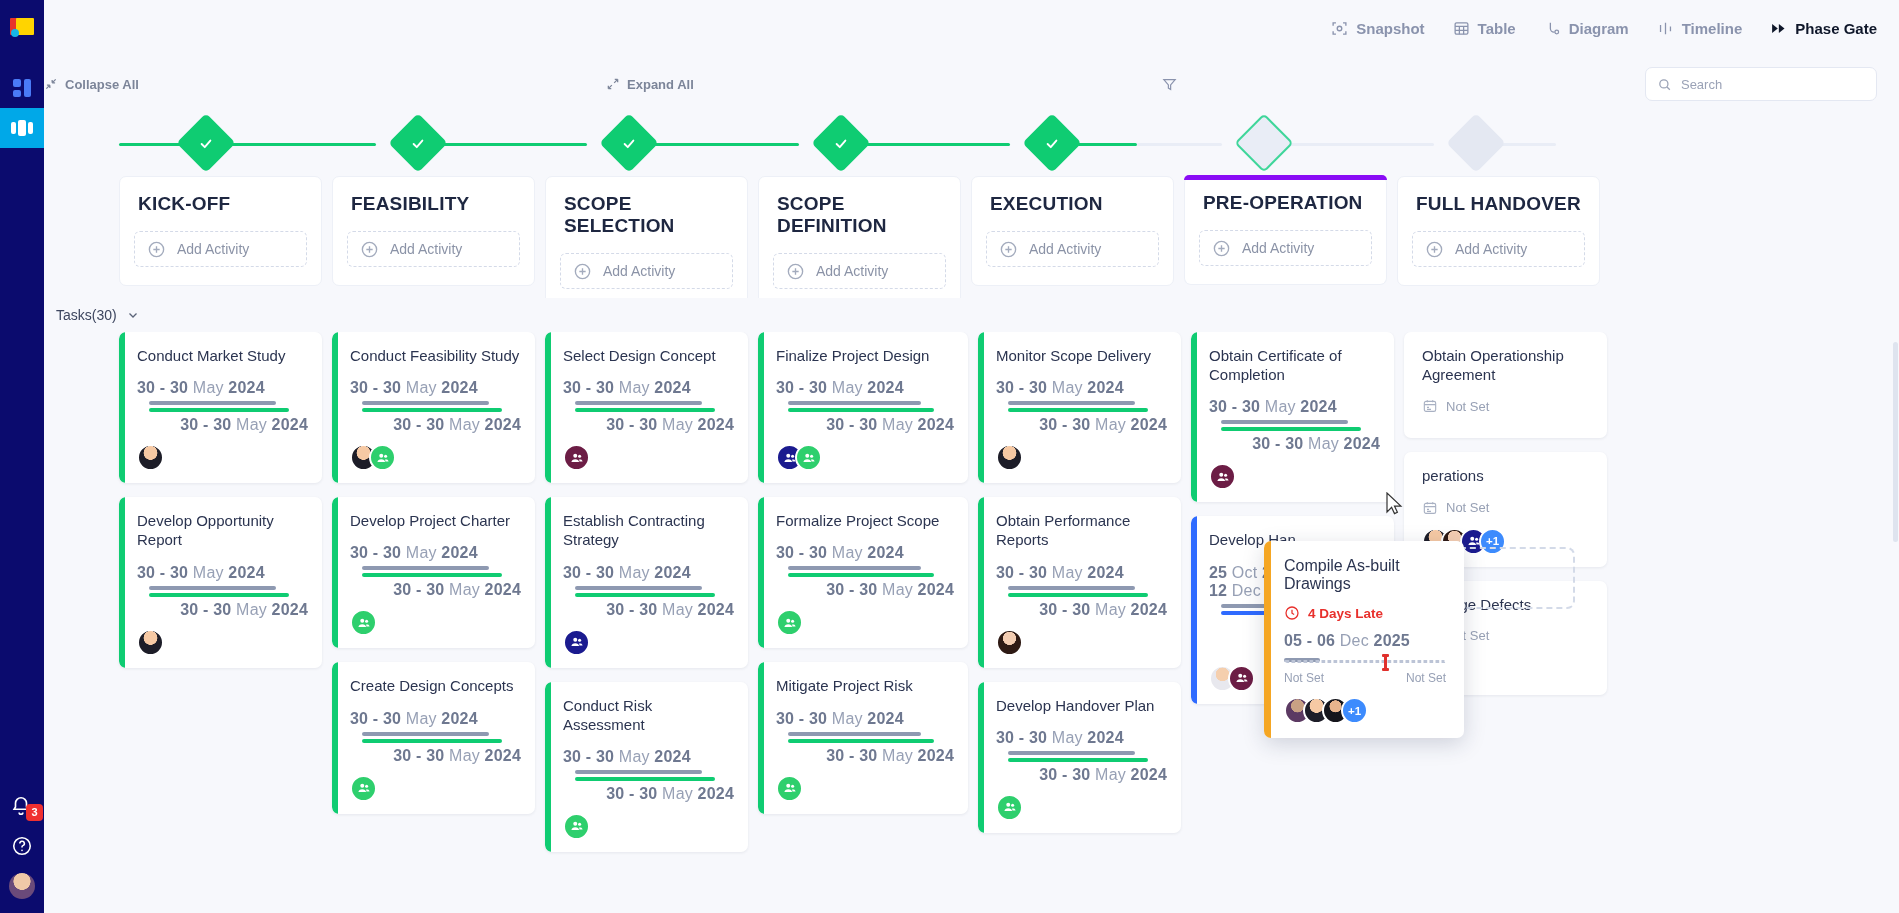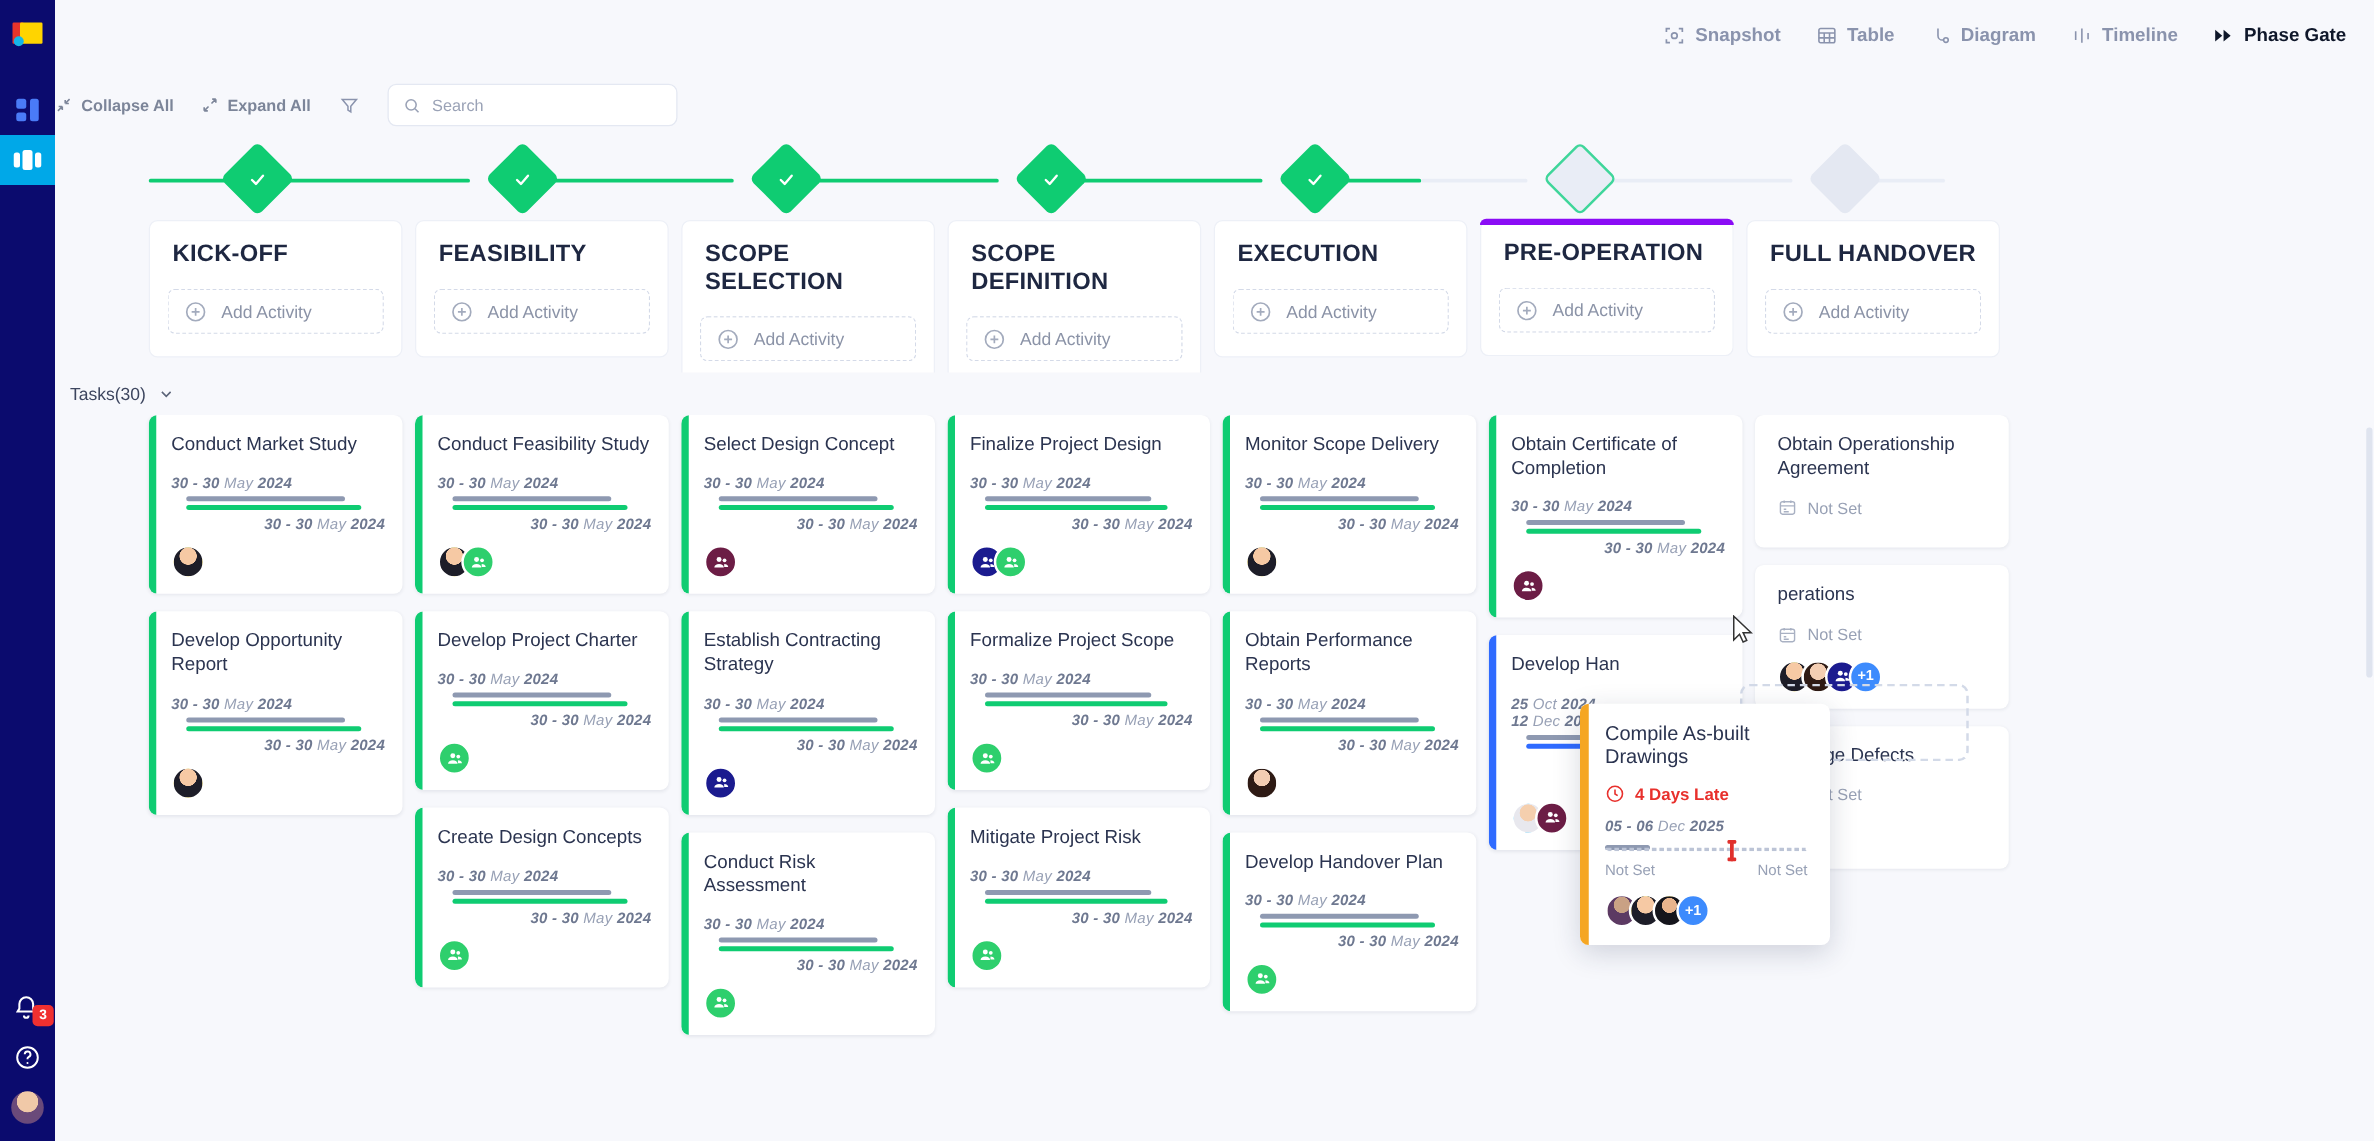"Collapse All" .toolbar { justify-content: flex-start -> space-between }
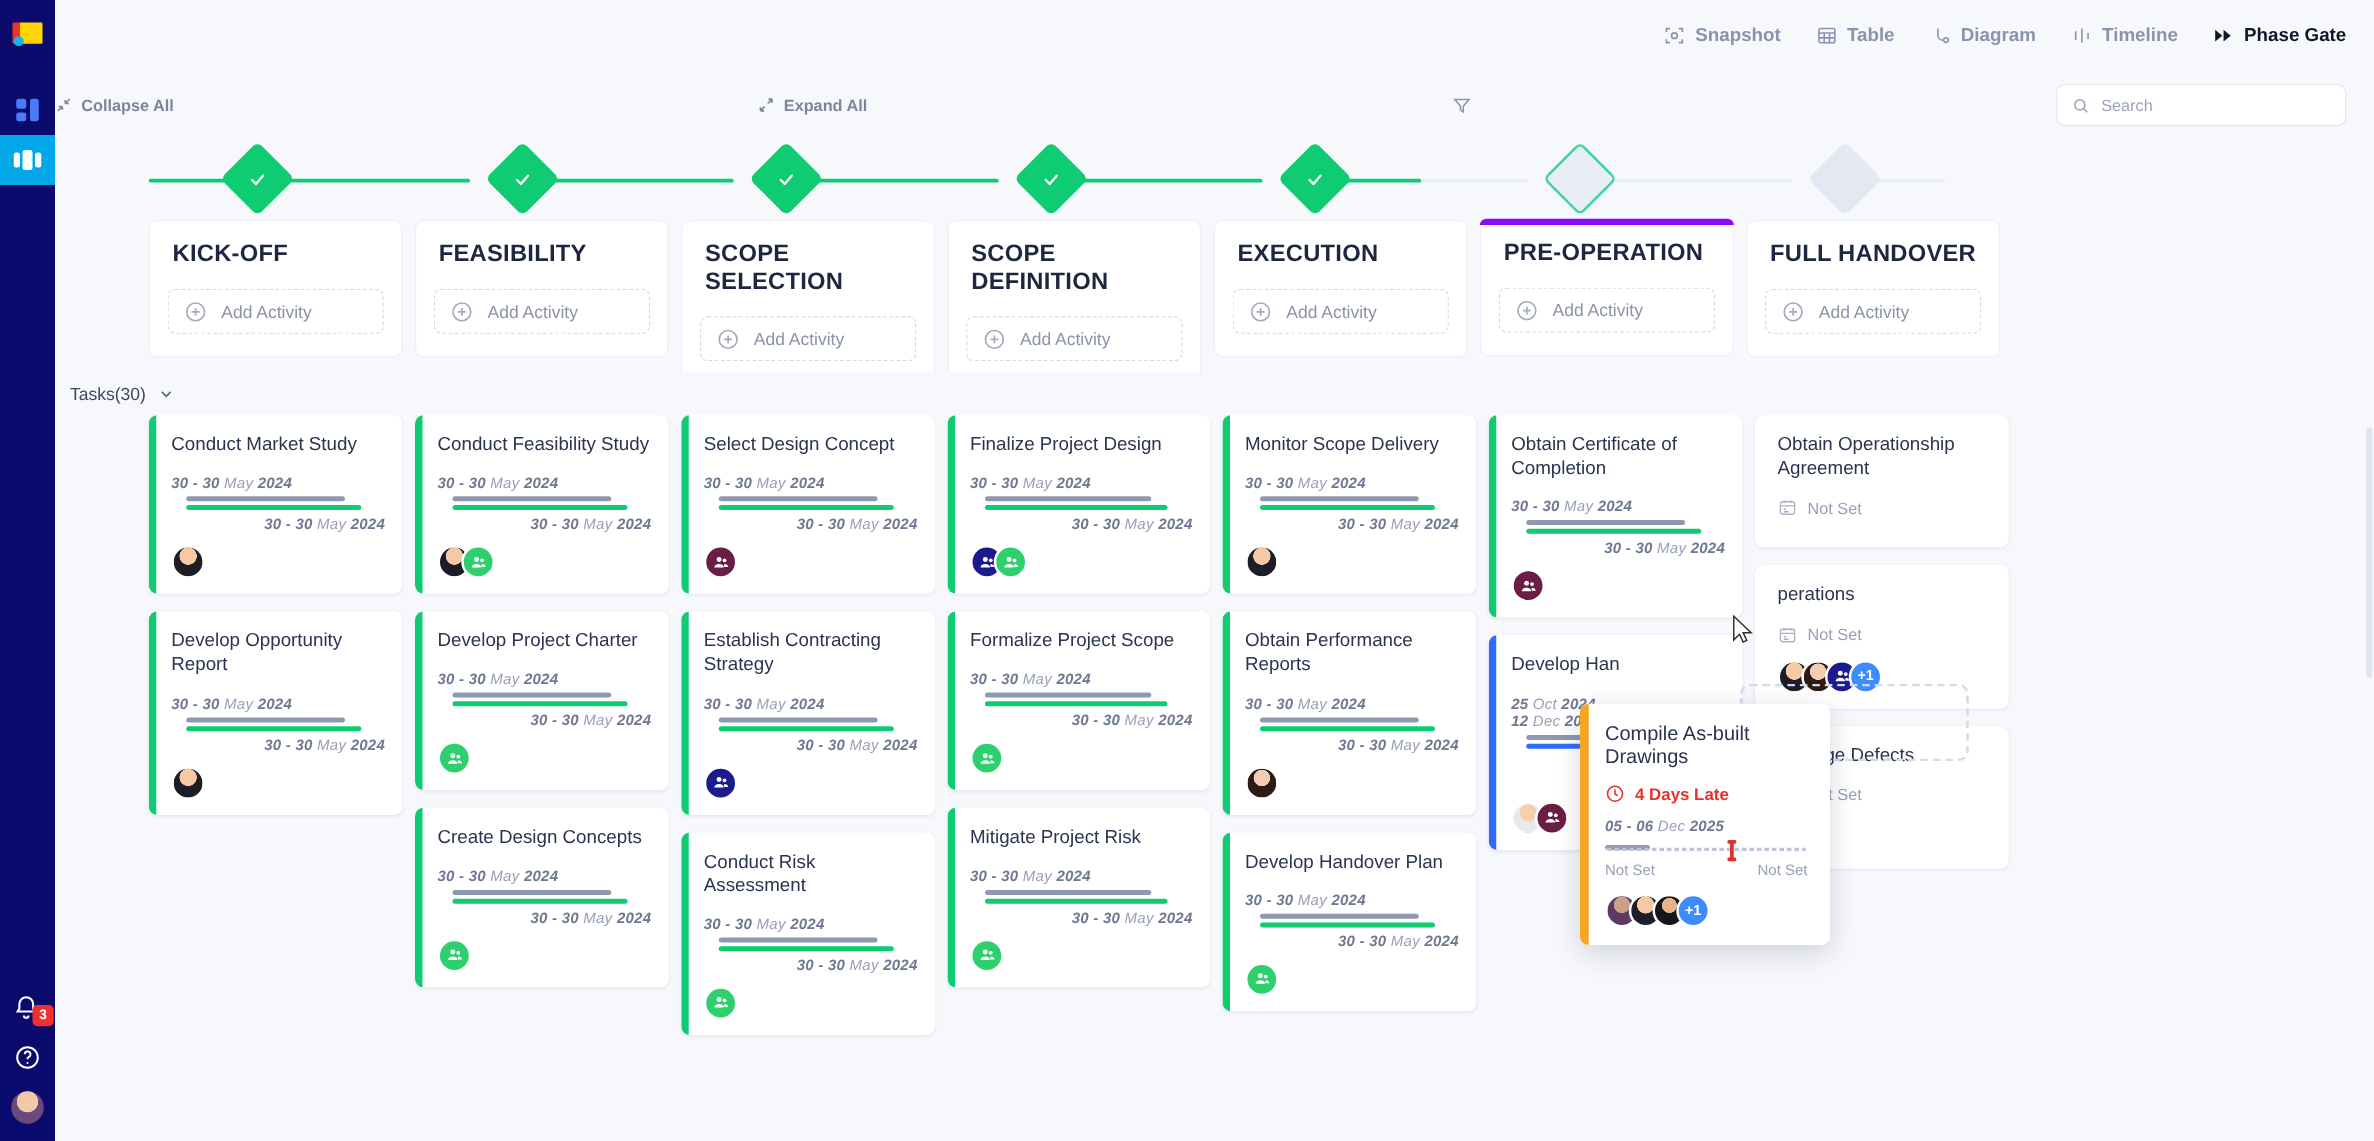"30 - 30 May 2024" .date-row { font-size: 12px -> 16px; font-style: italic -> none }
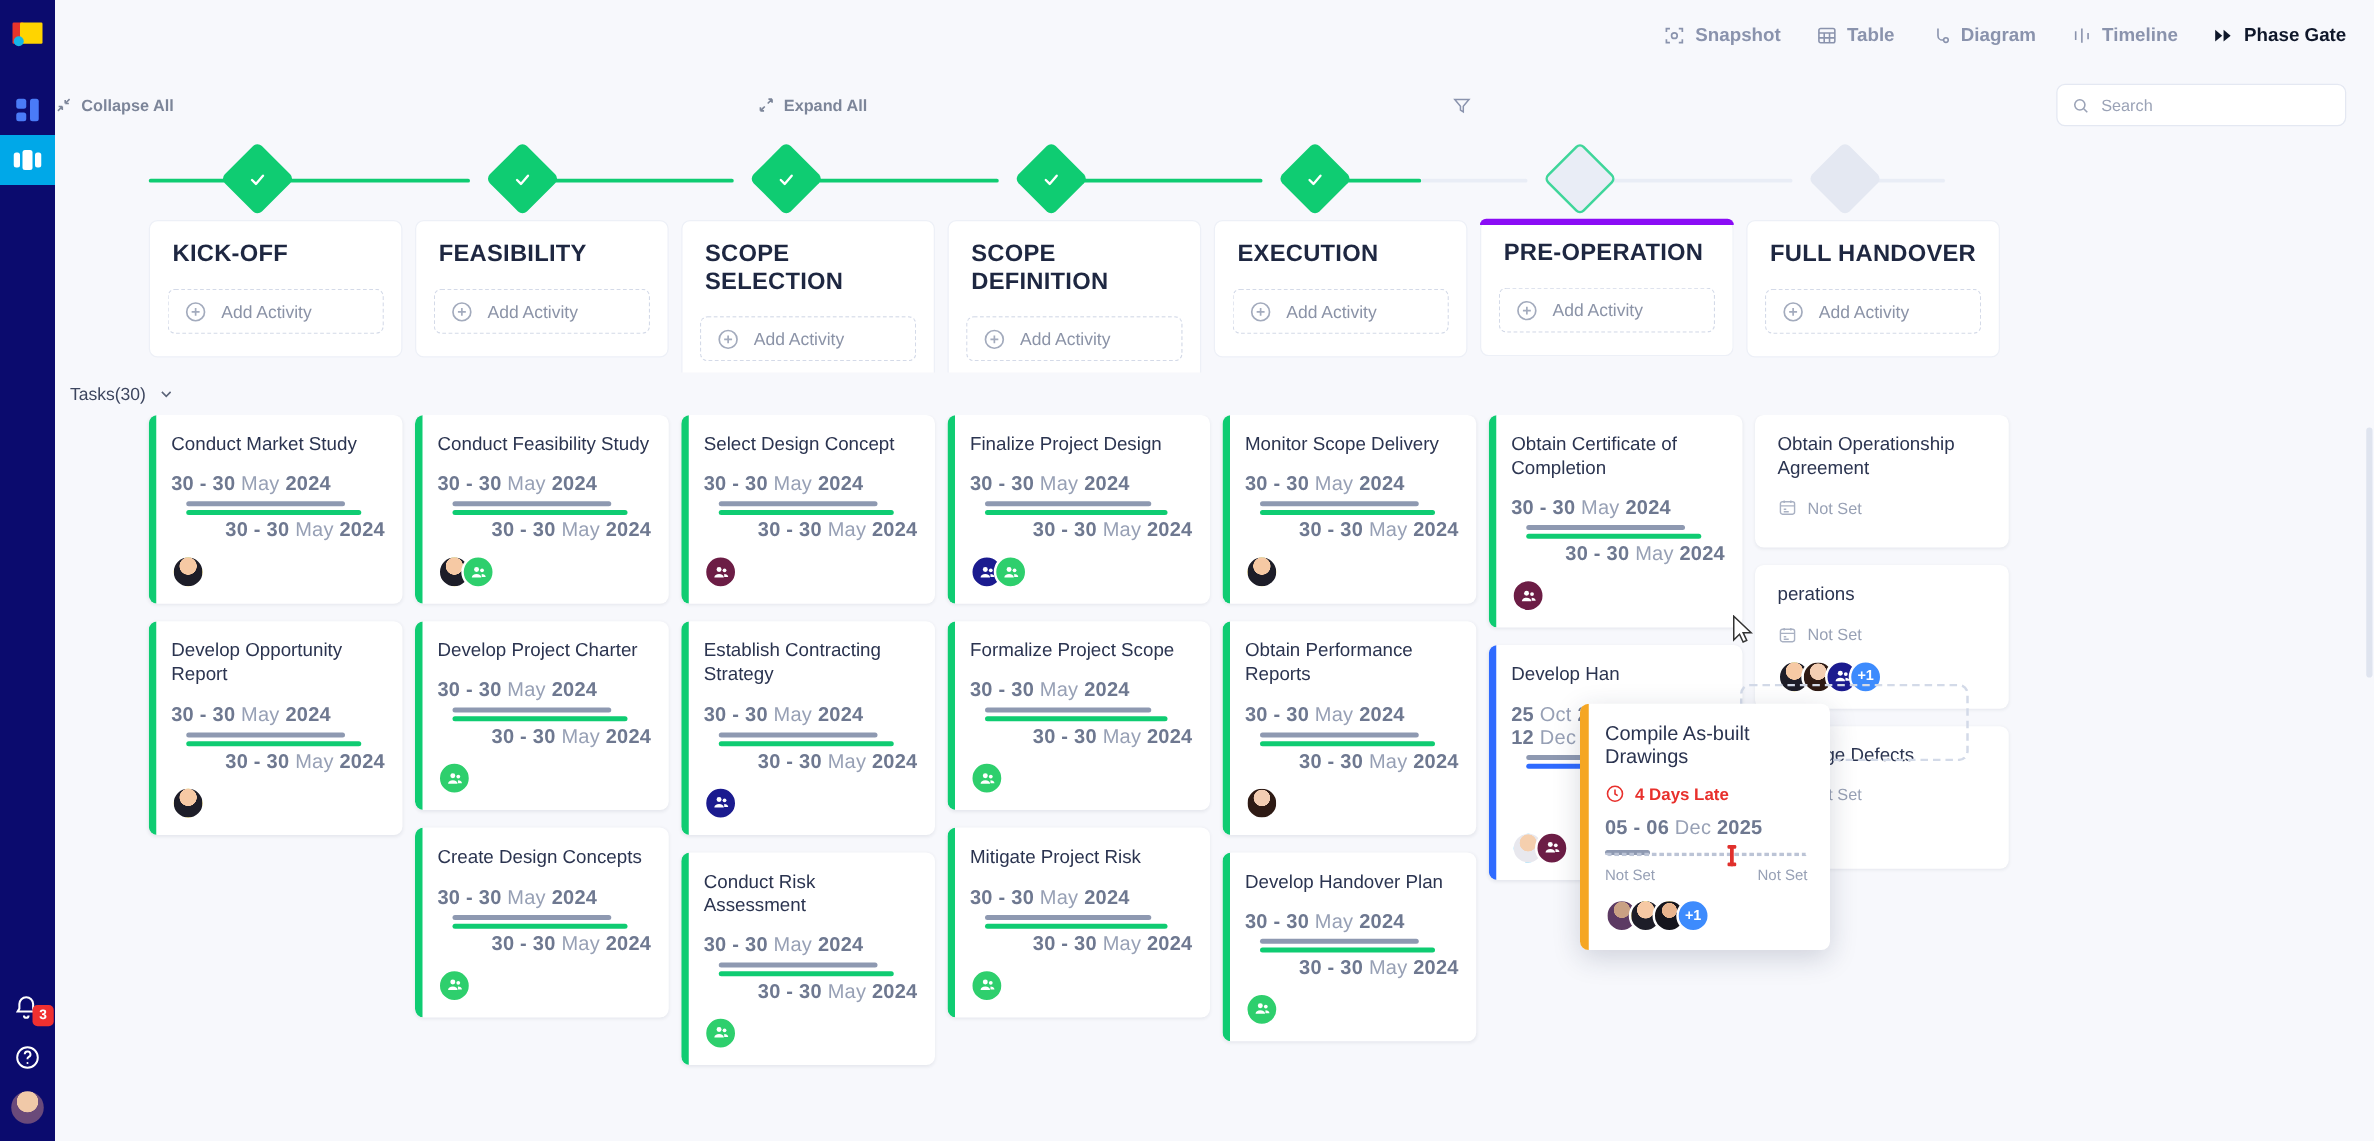"Compile As-built Drawings" div.tooltip { top: 451px -> 429px }
